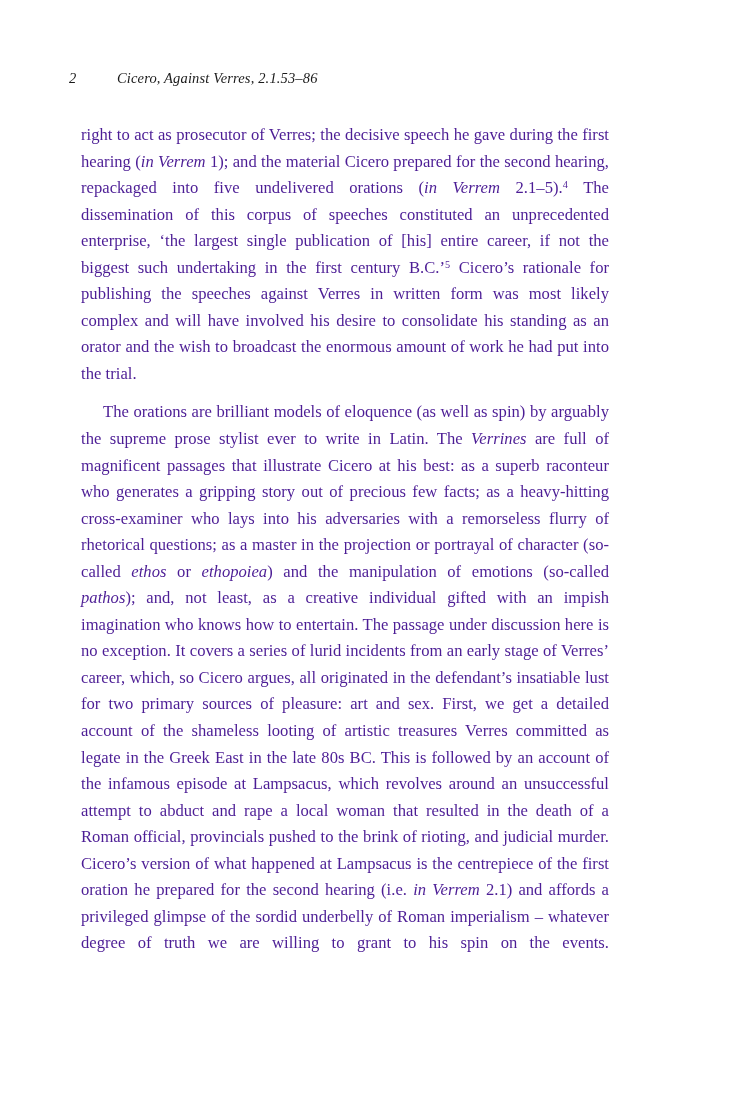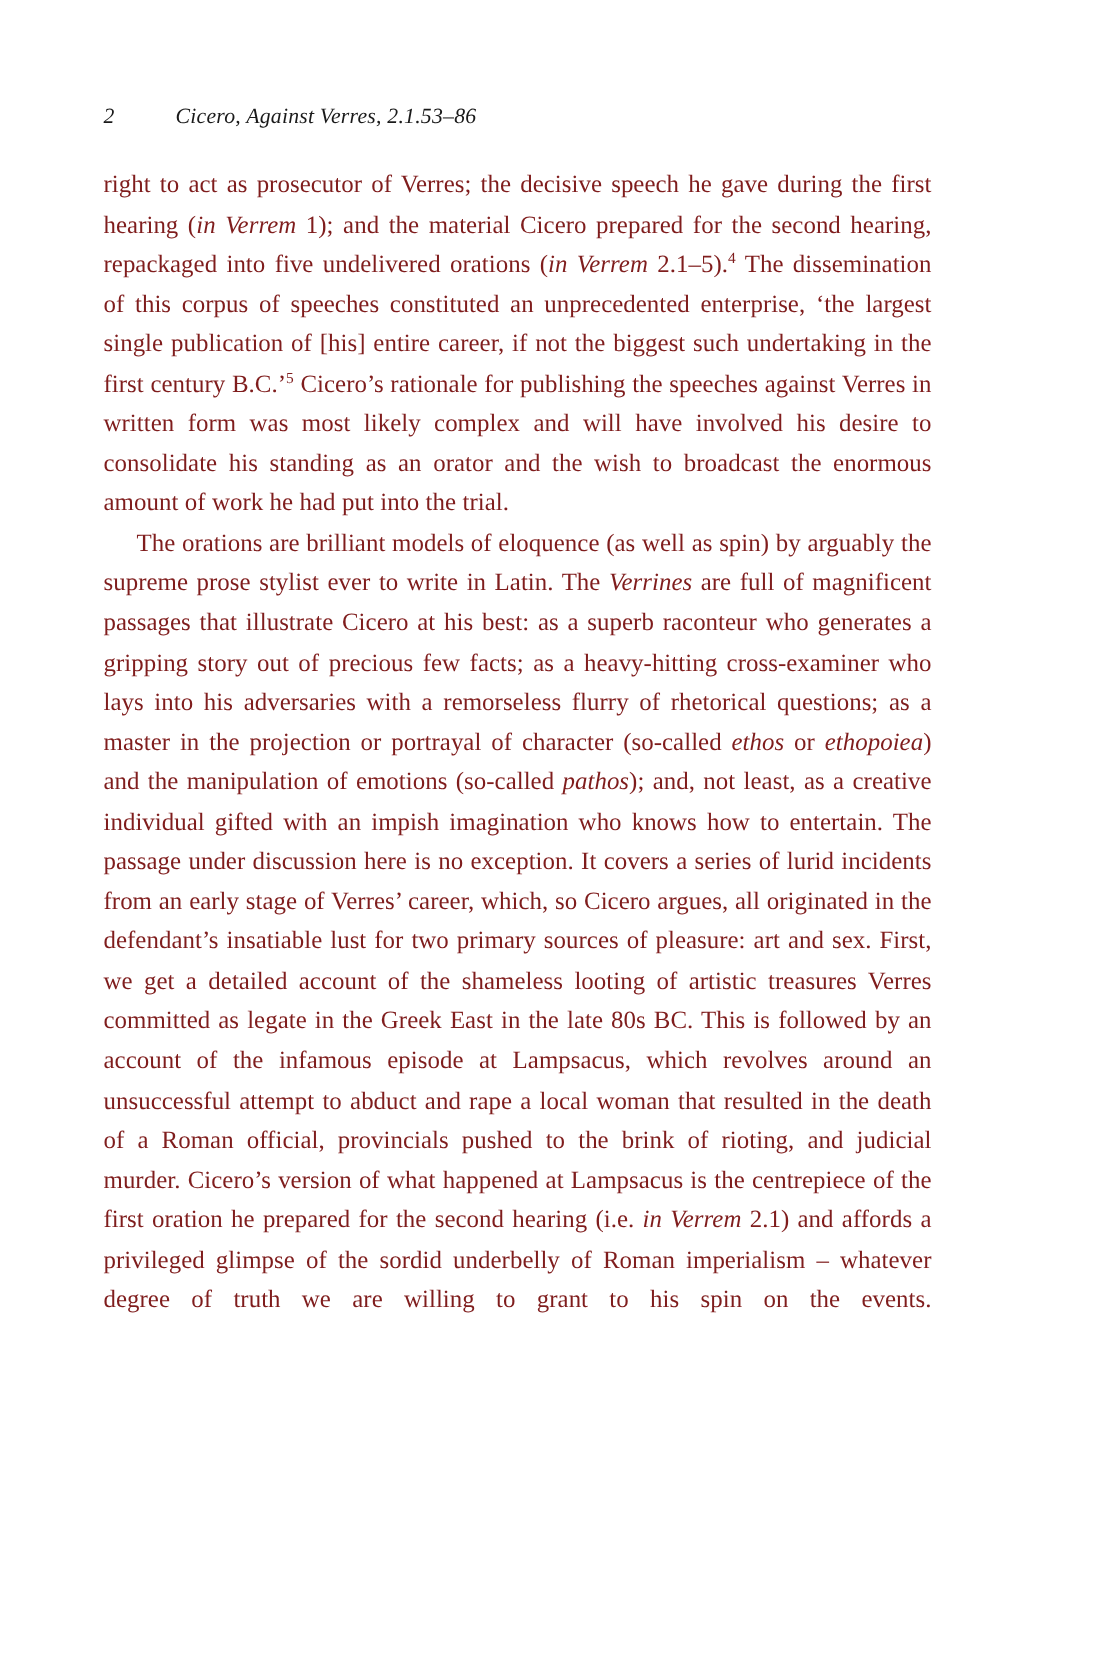"right to act as prosecutor" p.para { color: #7f1d1d -> #4c1d95; margin: 0 -> 12px }
